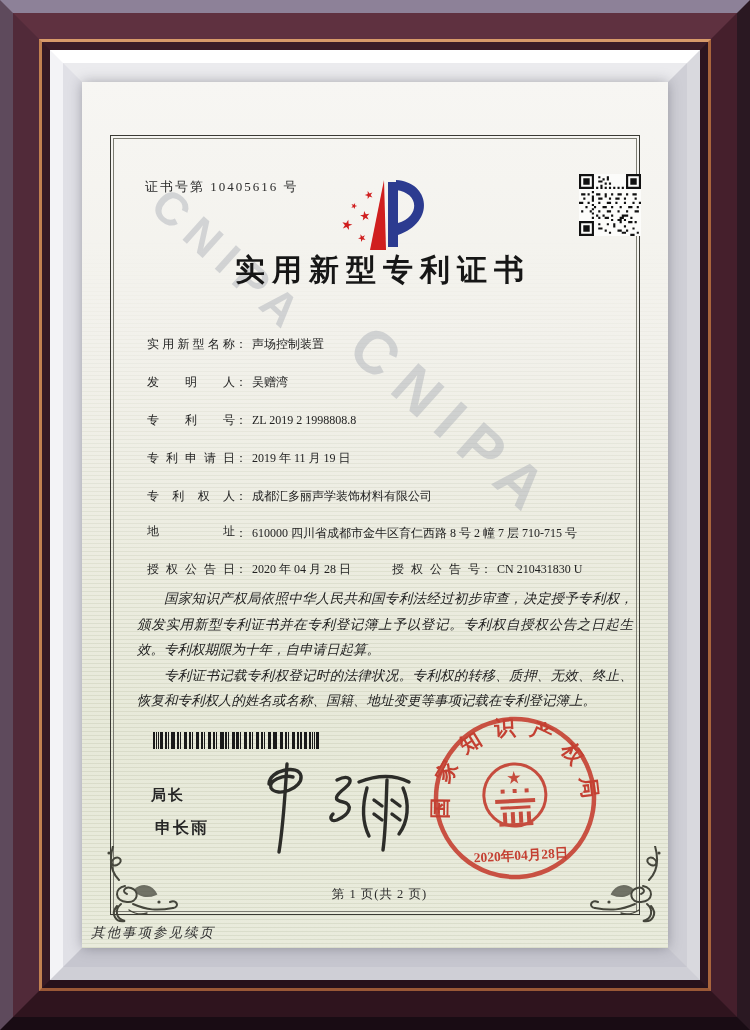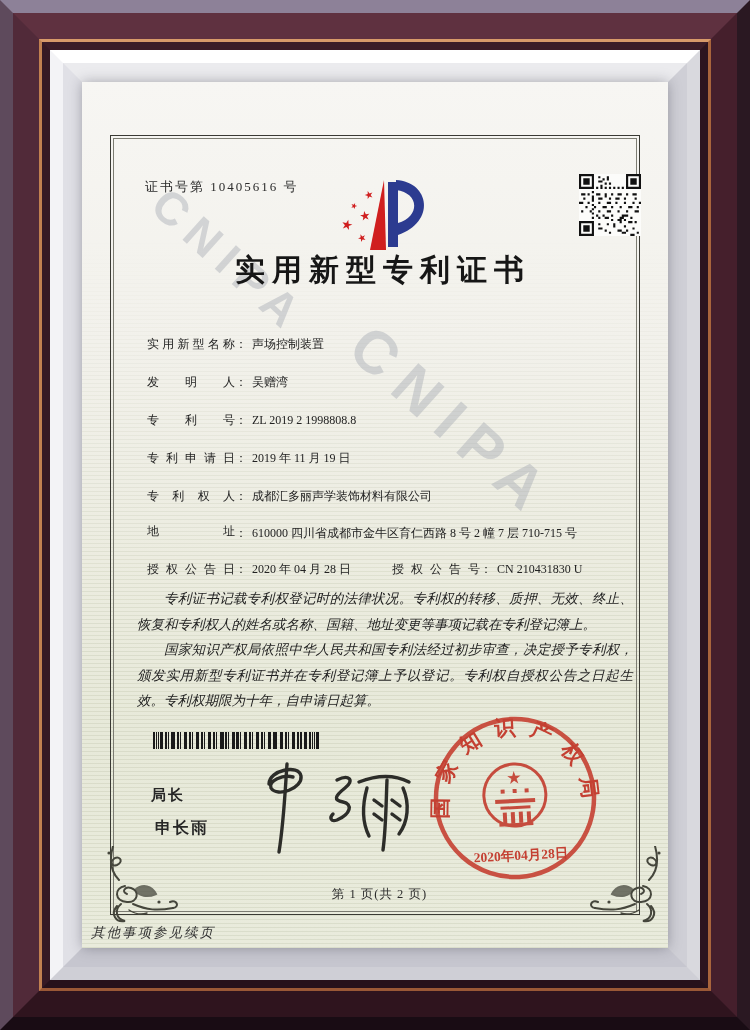"专利证书记载专利权登记时的法律状况。专利权的转移、质押、无效、终止、恢复和专利权" p { order: before "国家知识产权局依照中华人民共和国专利法经过初步审查，决定授予专利权，颁发实用新型" -> after "国家知识产权局依照中华人民共和国专利法经过初步审查，决定授予专利权，颁发实用新型" }
